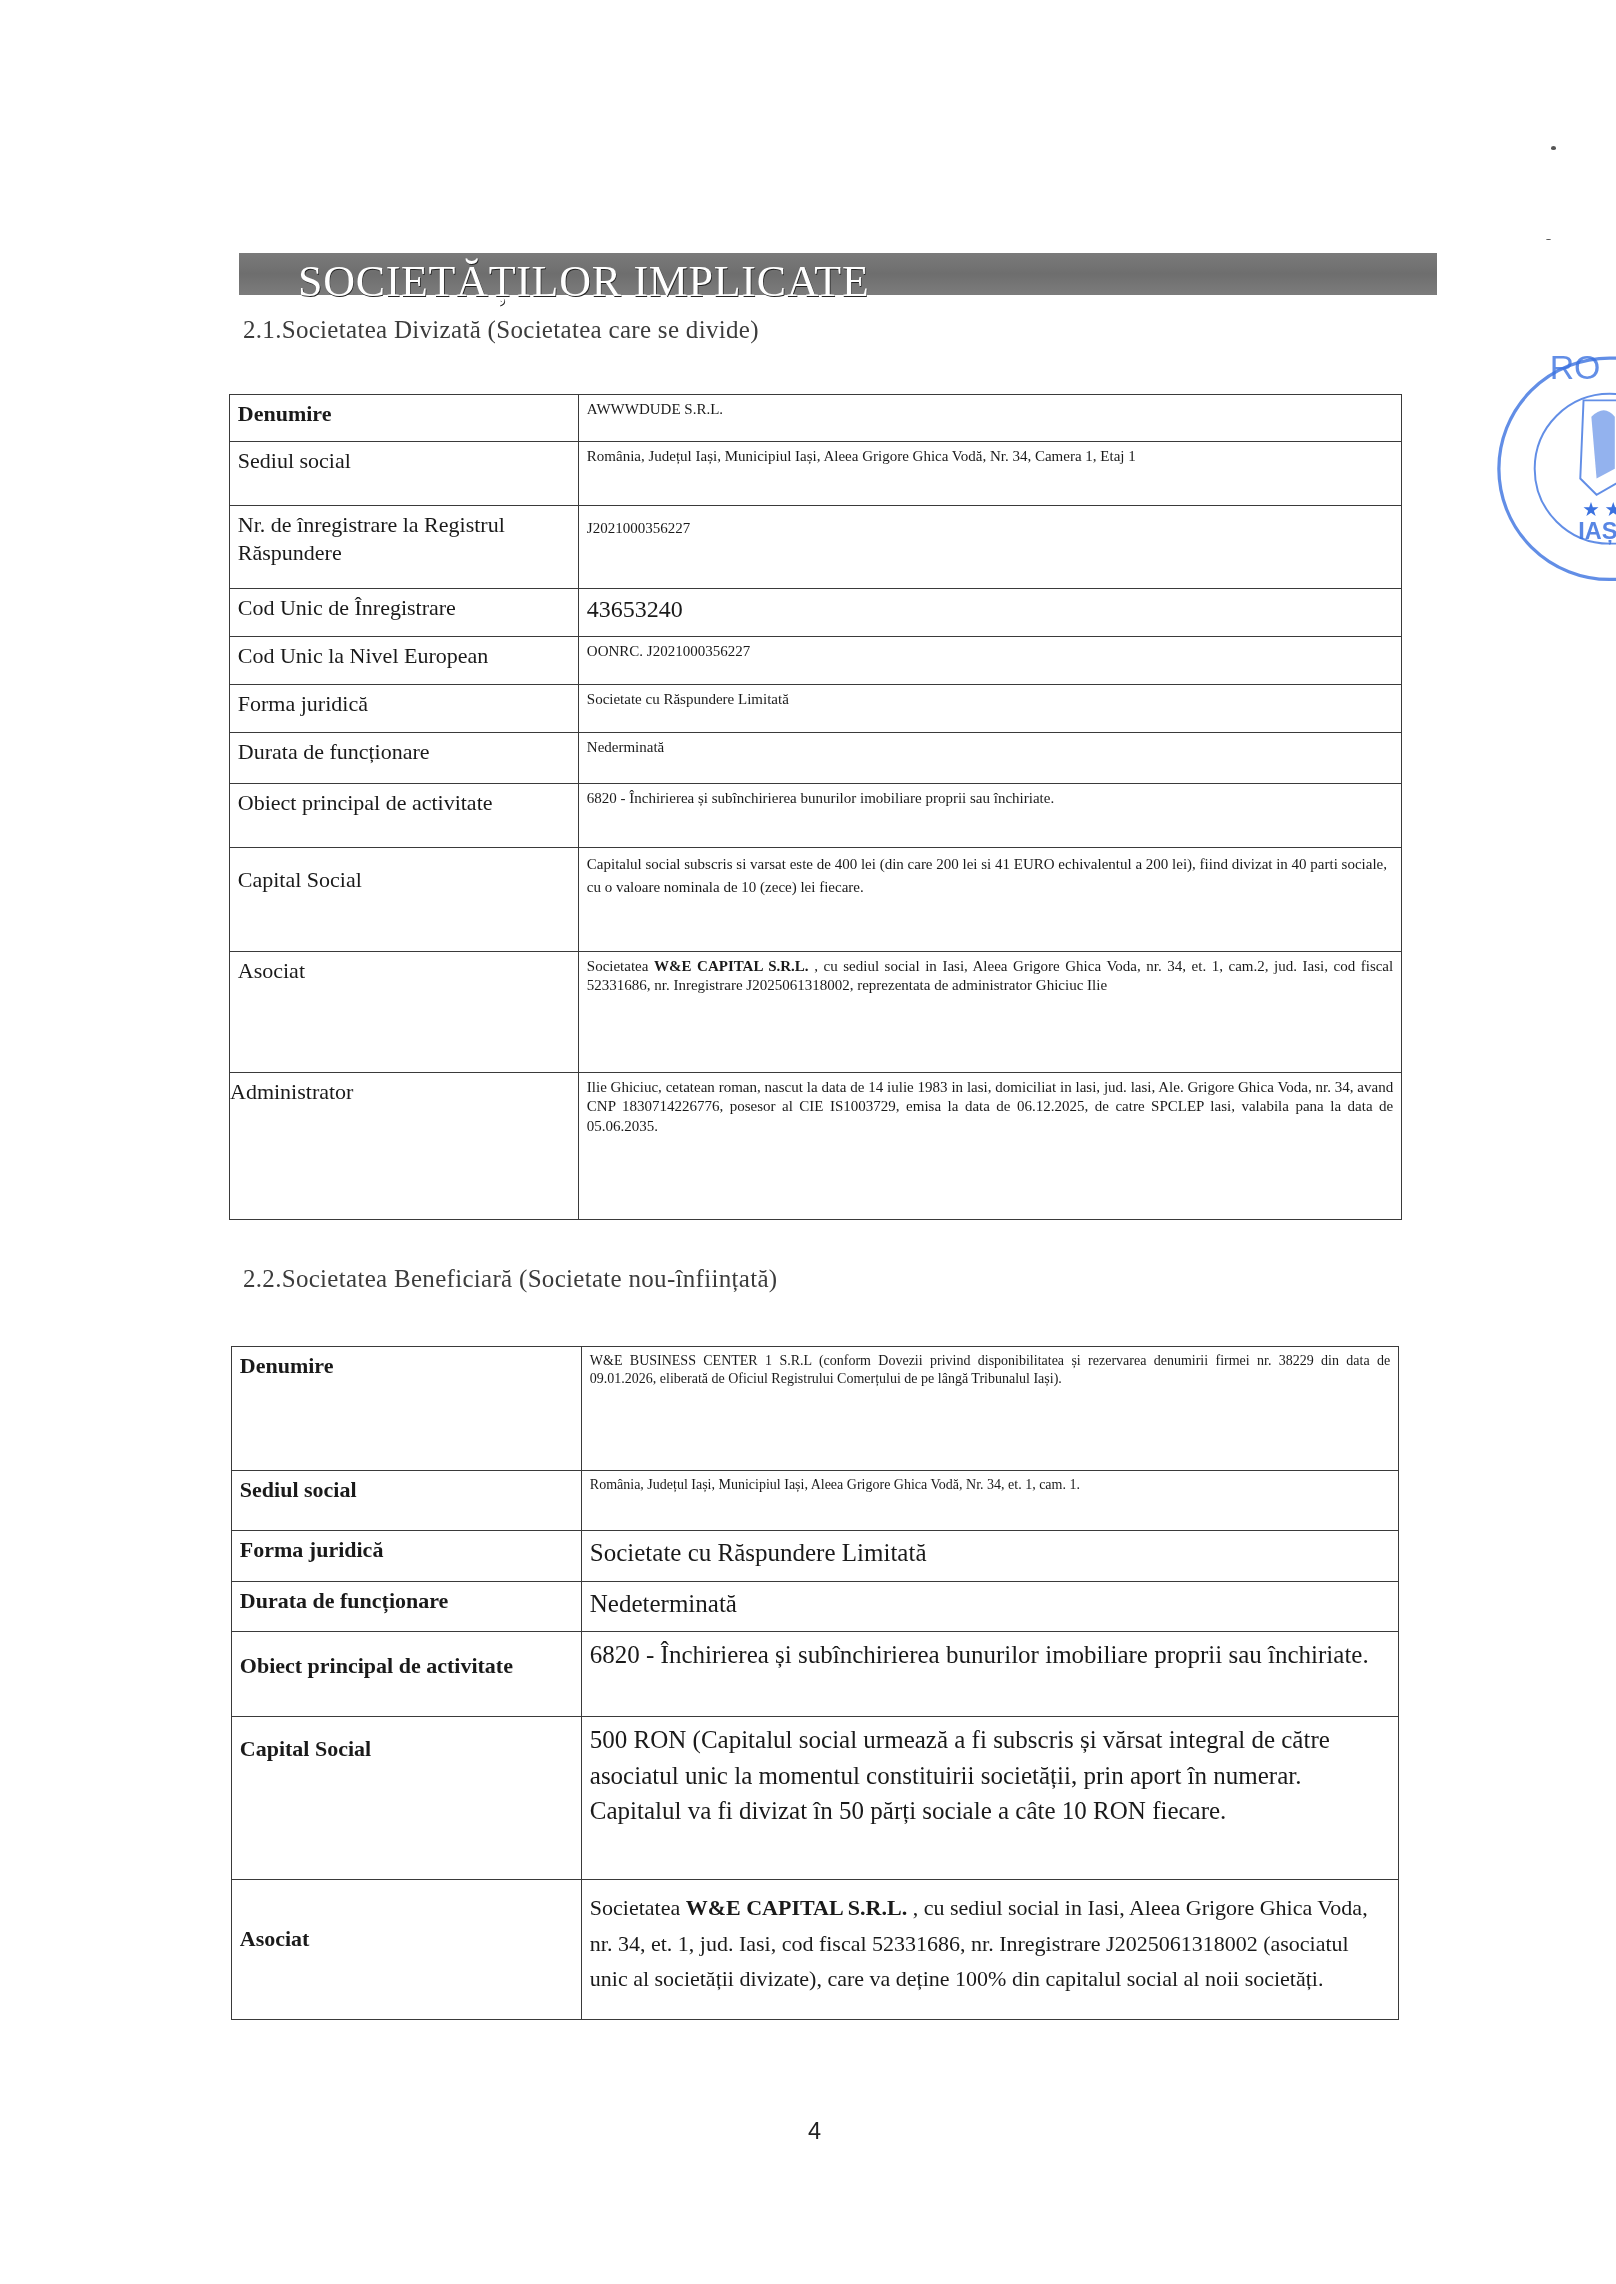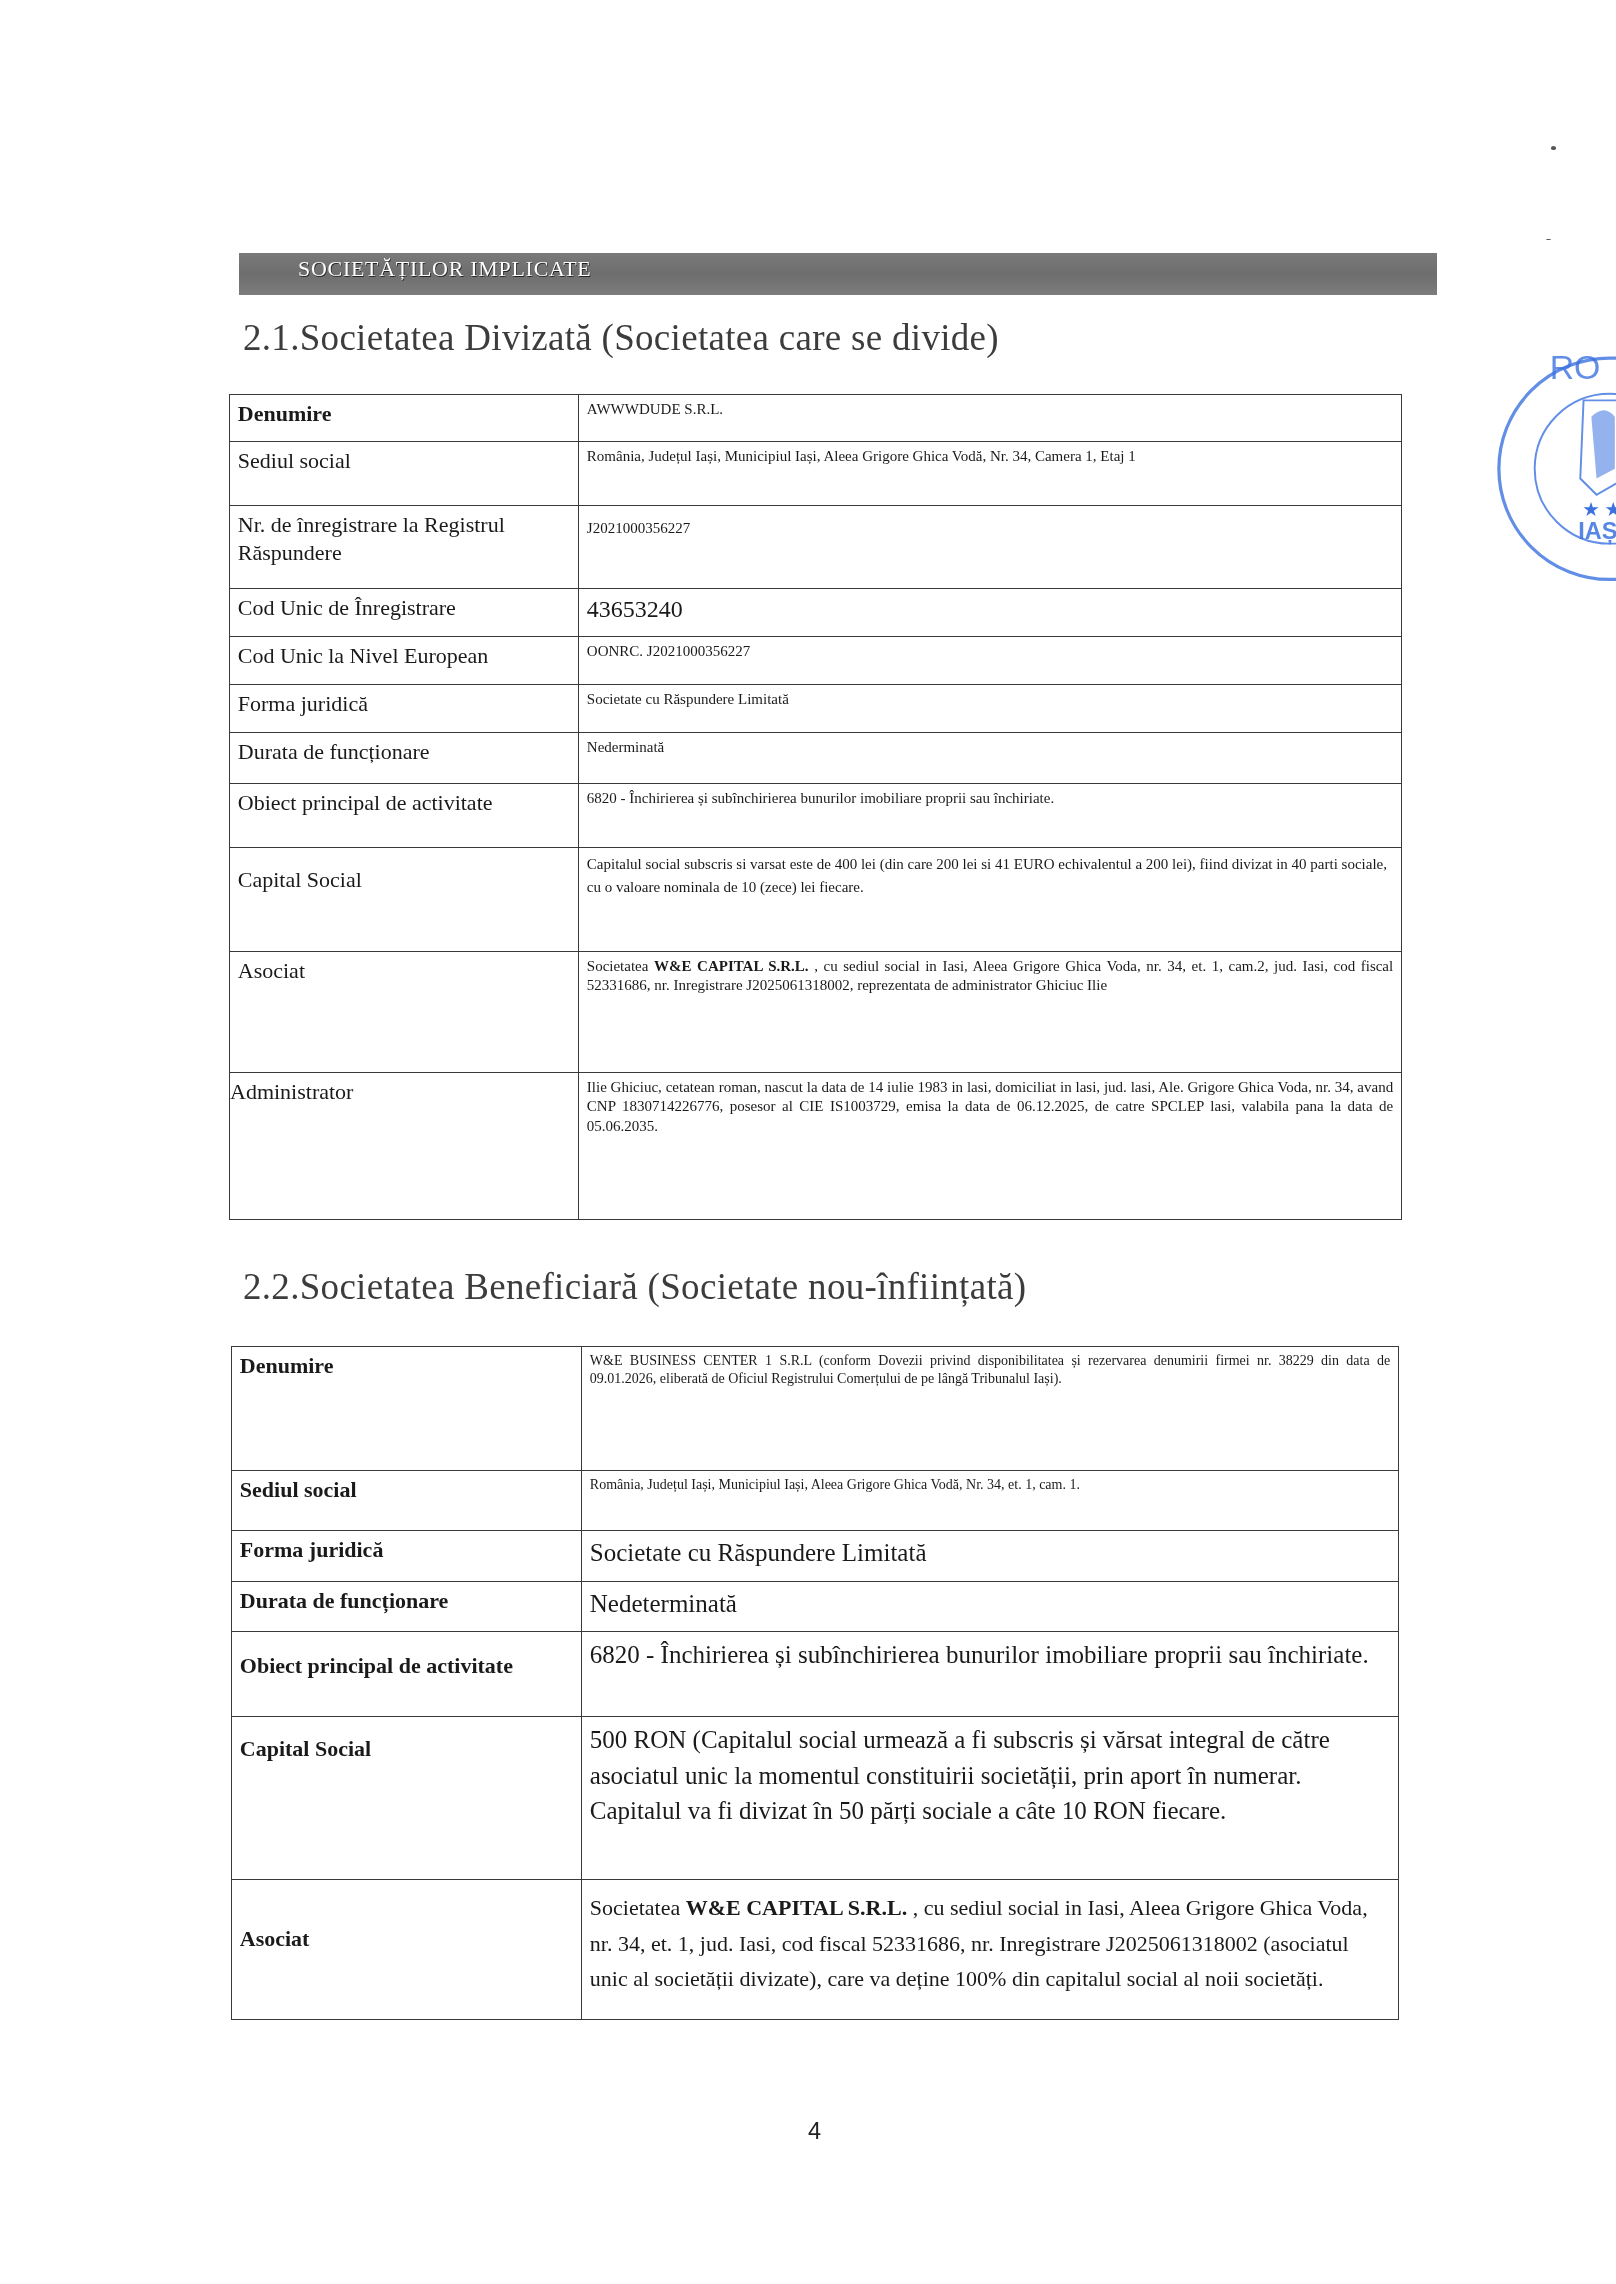"SOCIETĂȚILOR IMPLICATE" .header-band .title { font-size: 22px -> 44px }
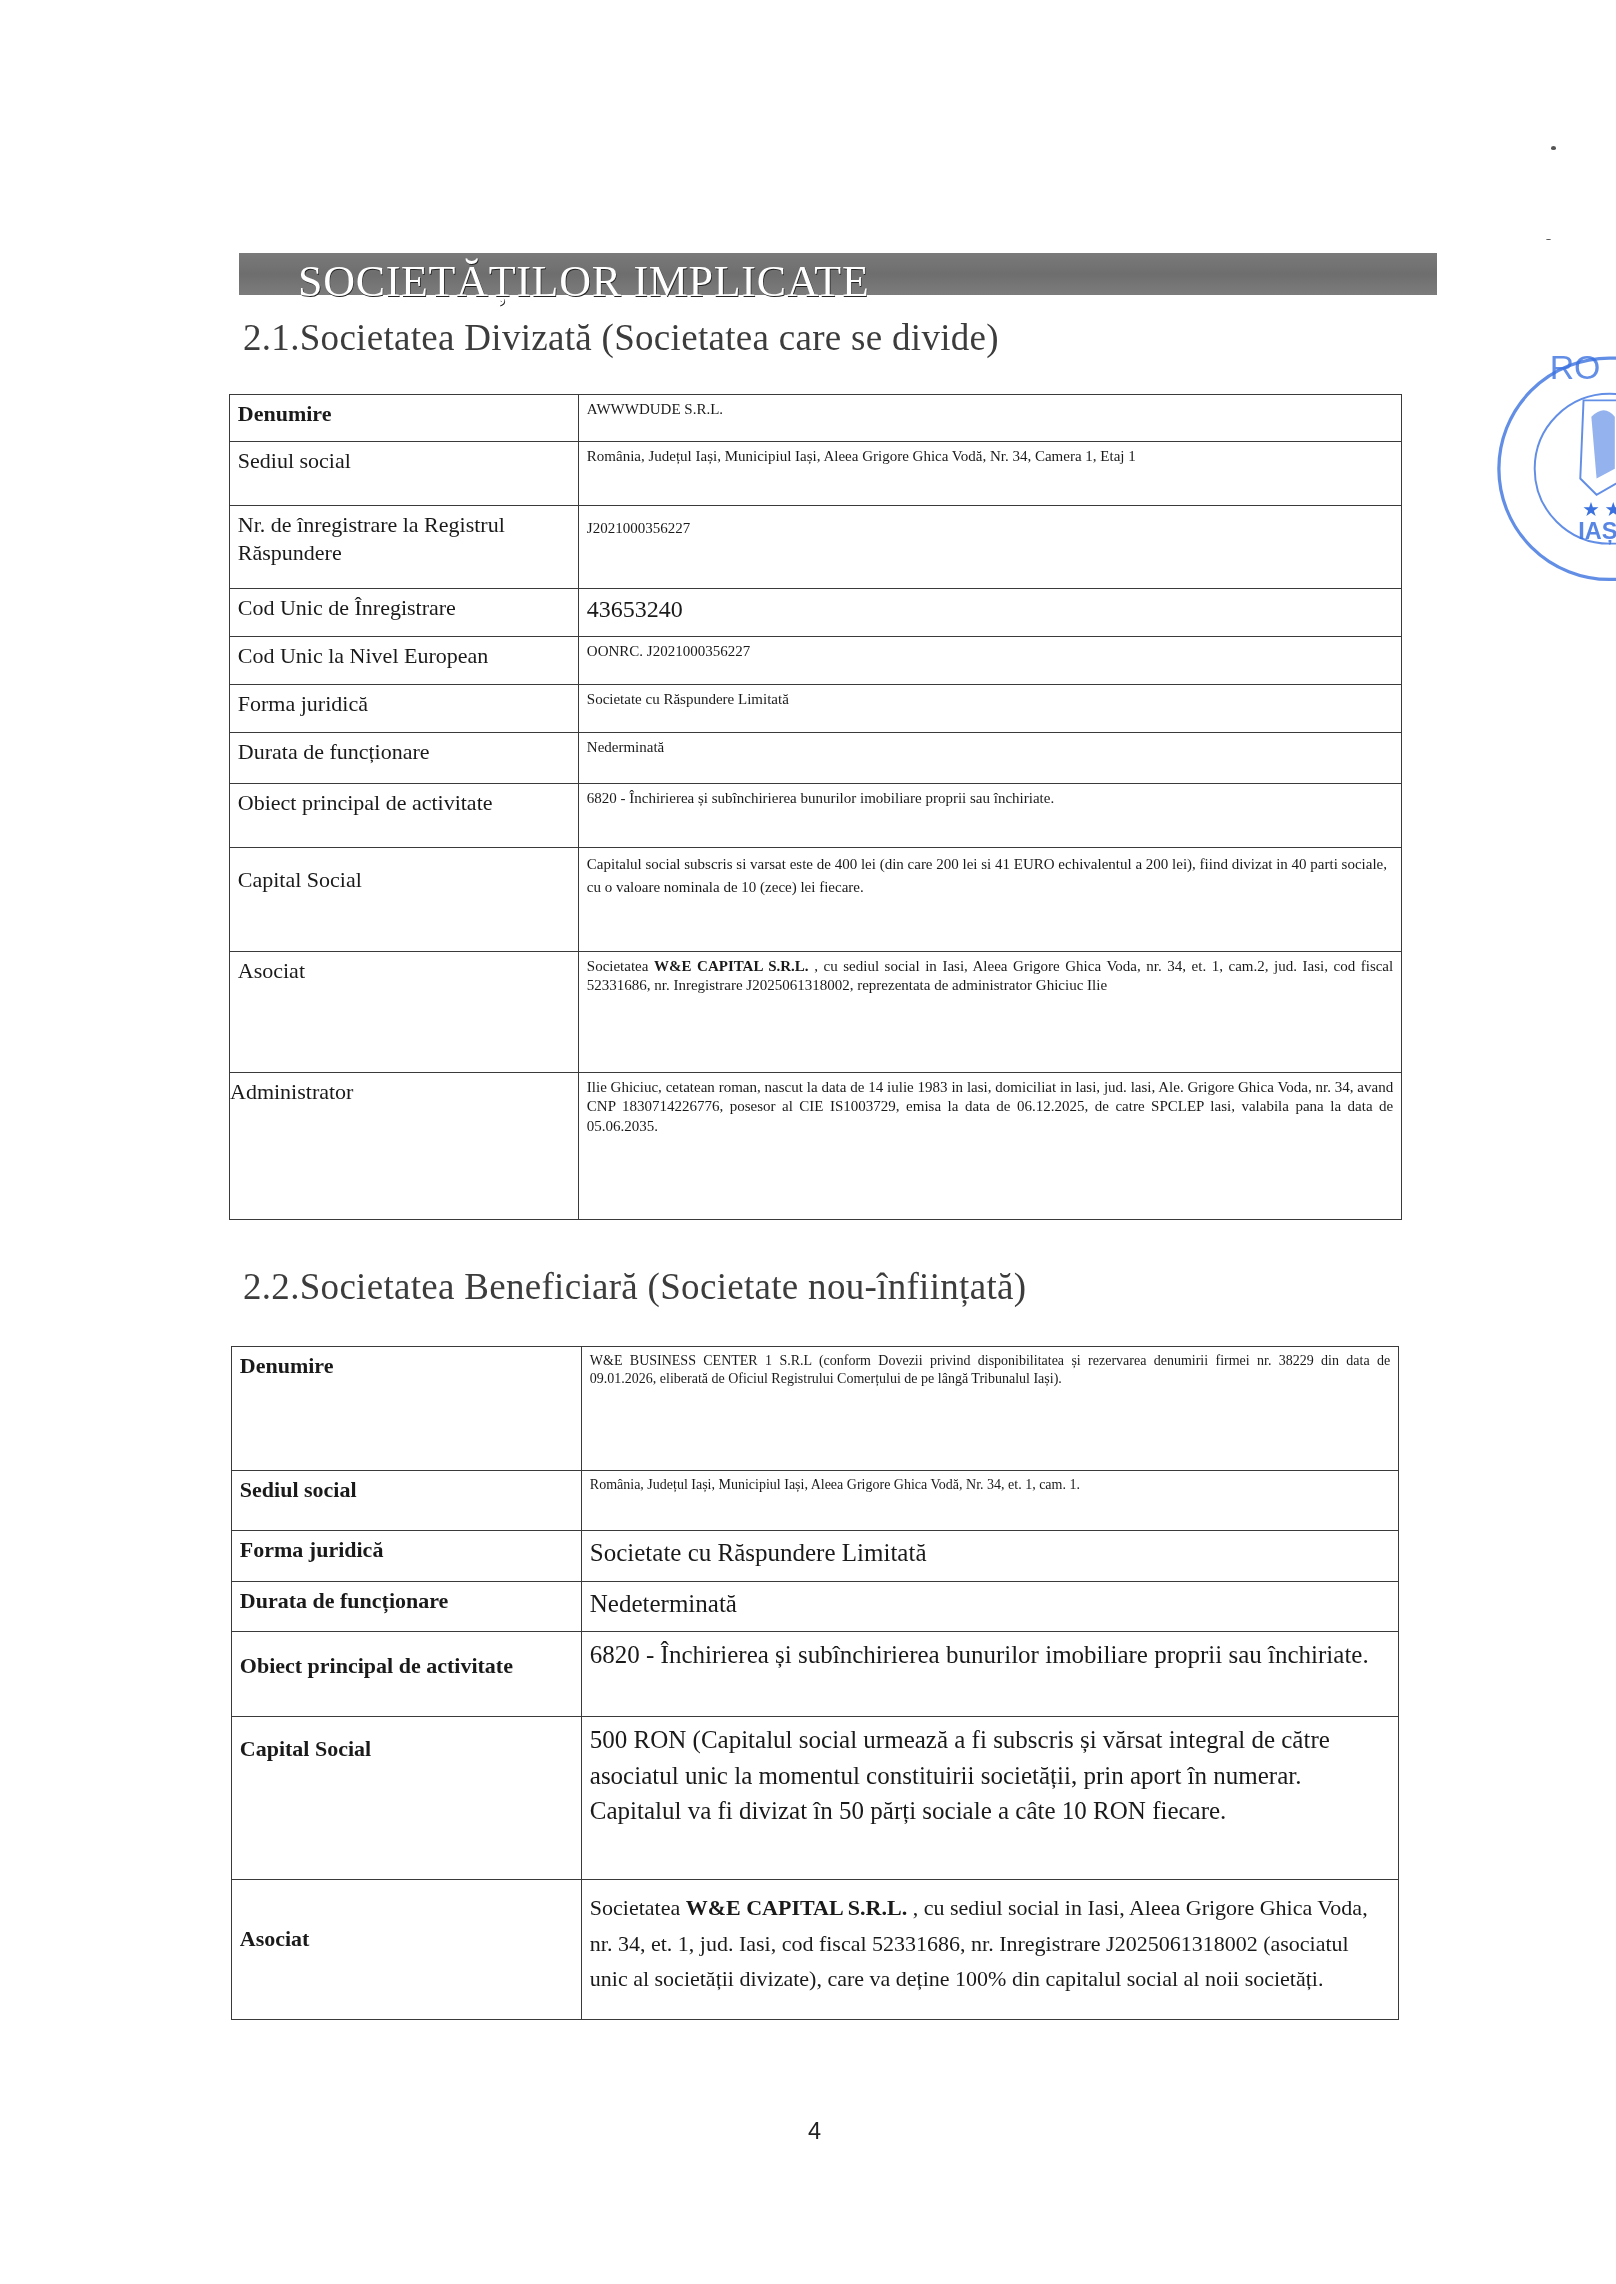"2.1.Societatea Divizată (Societatea care" .section-heading { font-size: 37px -> 25px }
